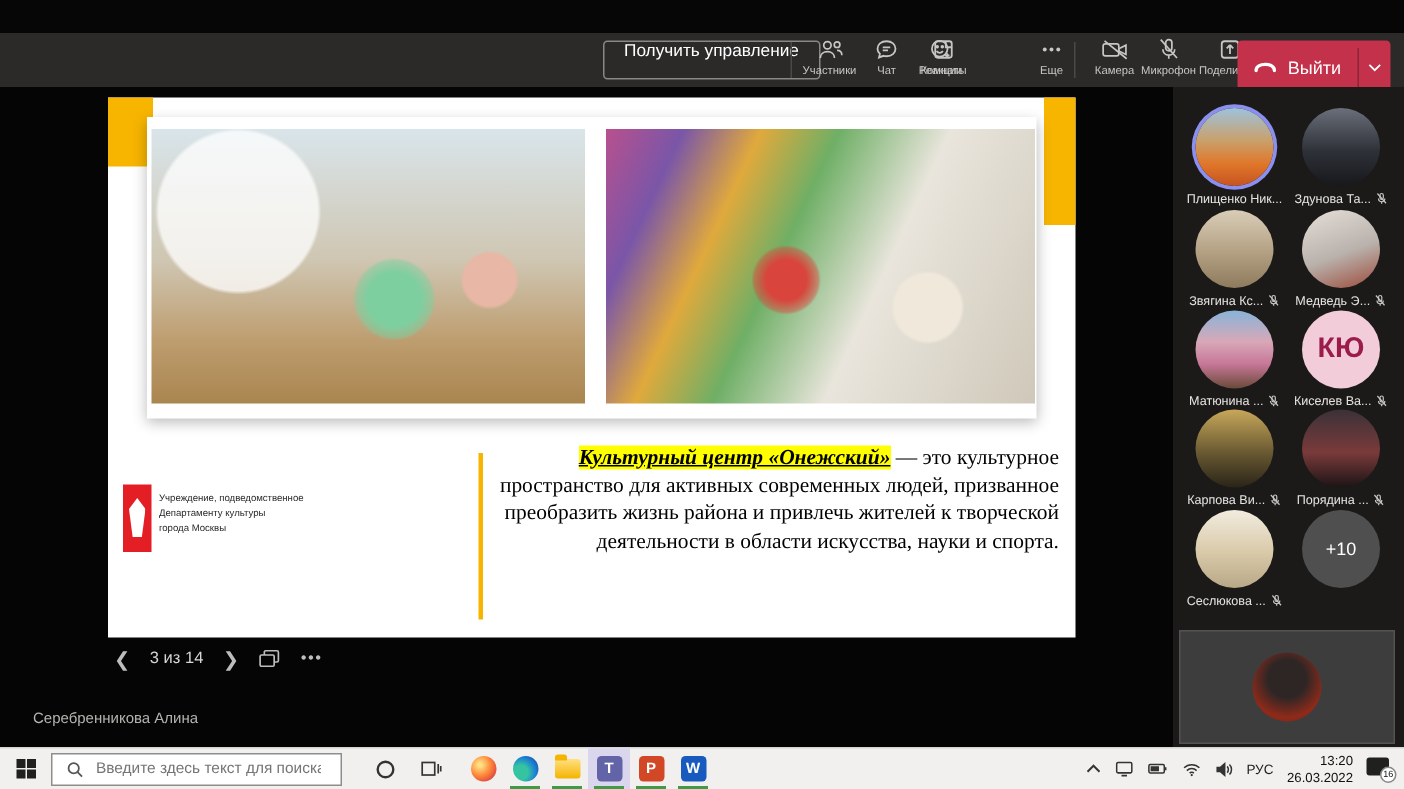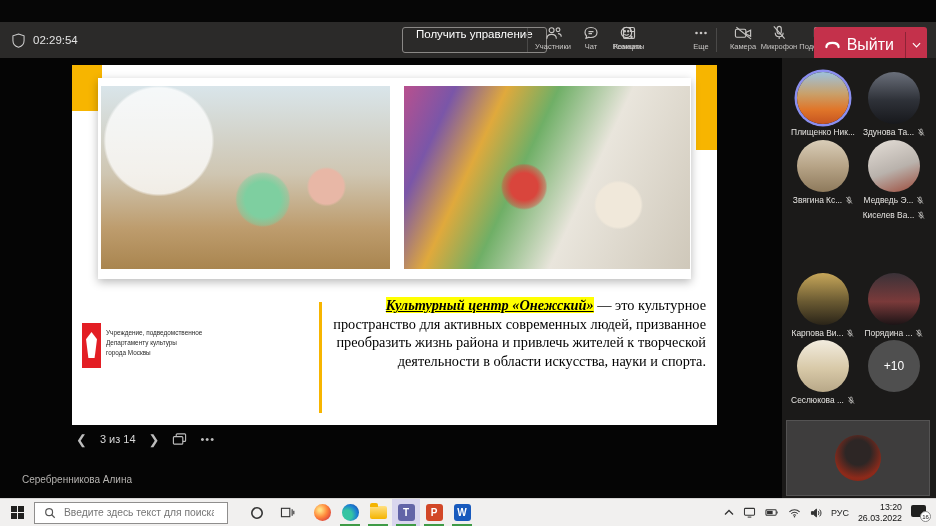"02:29:54" div.timer { html: <div> <svg> <path></path> </svg> <span>02:29:54</span> </div> -> none }
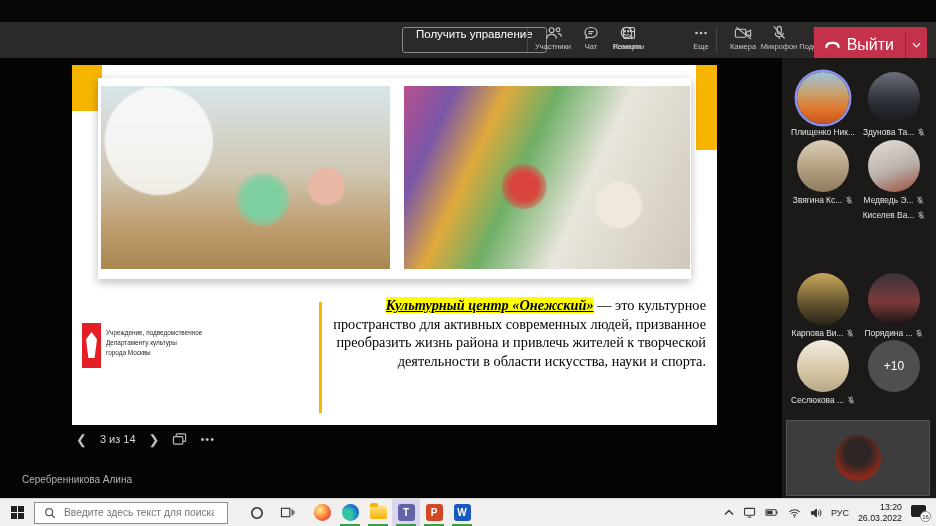"Выйти" .leave-btn { font-size: 16px -> 12px }
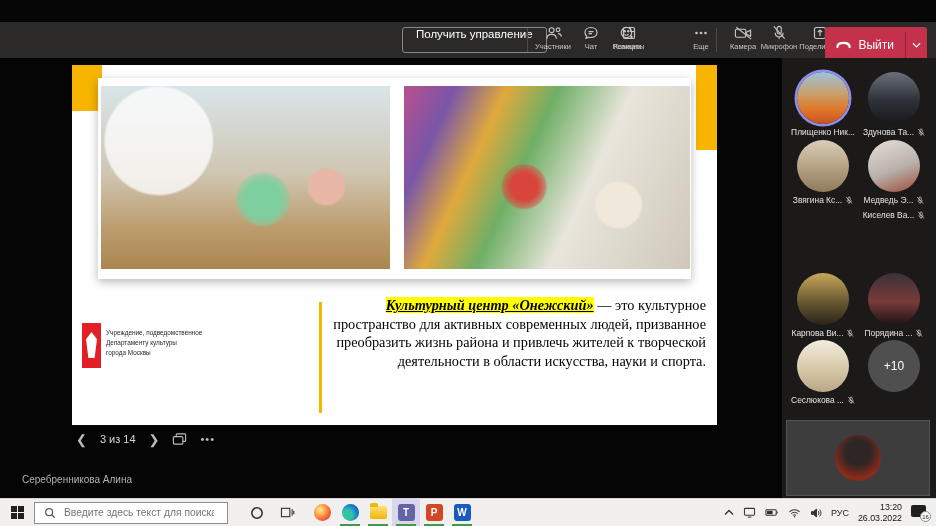"КЮ" div.avatar { html: none -> <div> <span>КЮ</span> </div> }
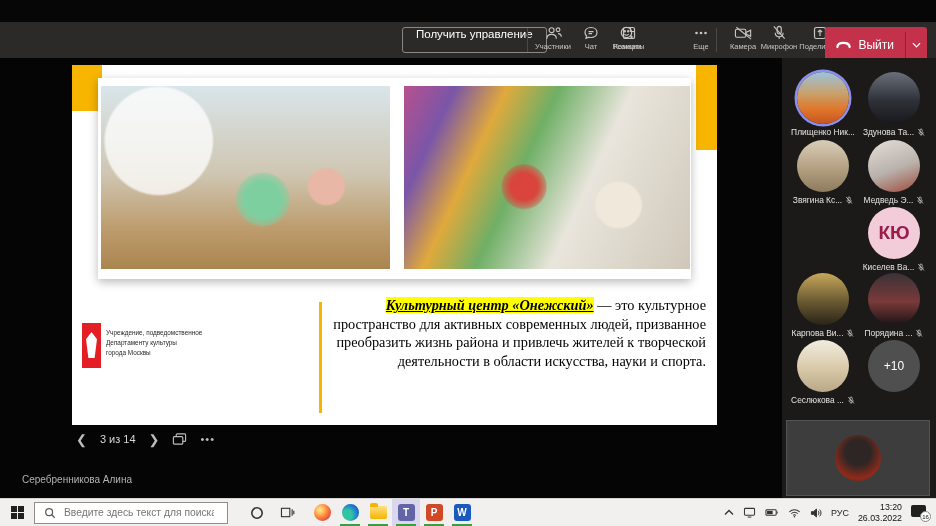"Матюнина ..." div.pcell { html: none -> <div> <div></div> <div> <span>Матюнина ...</span> <svg> <rect></rect> <path></path> <line></line> <line></line> </svg> </div> </div> }
